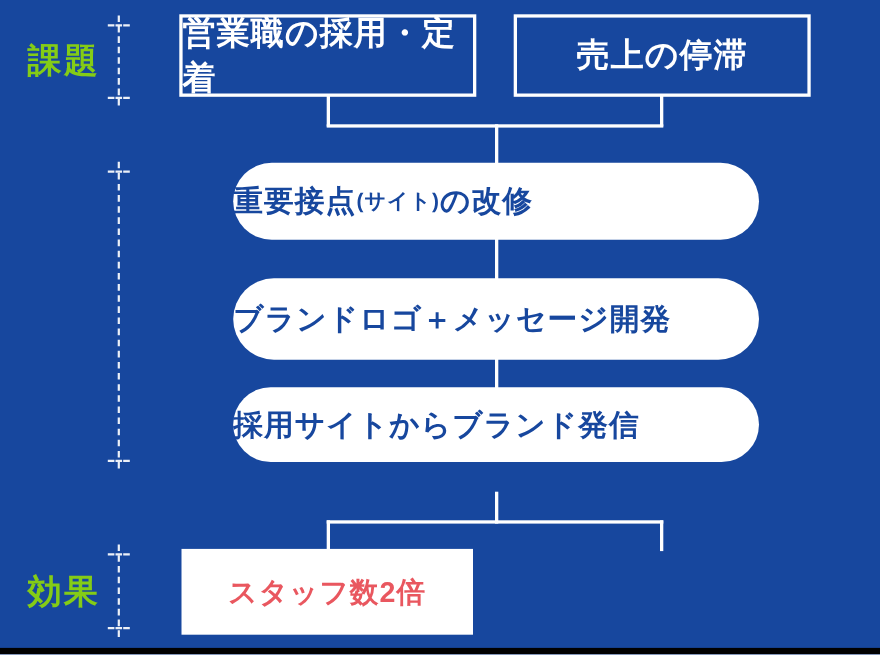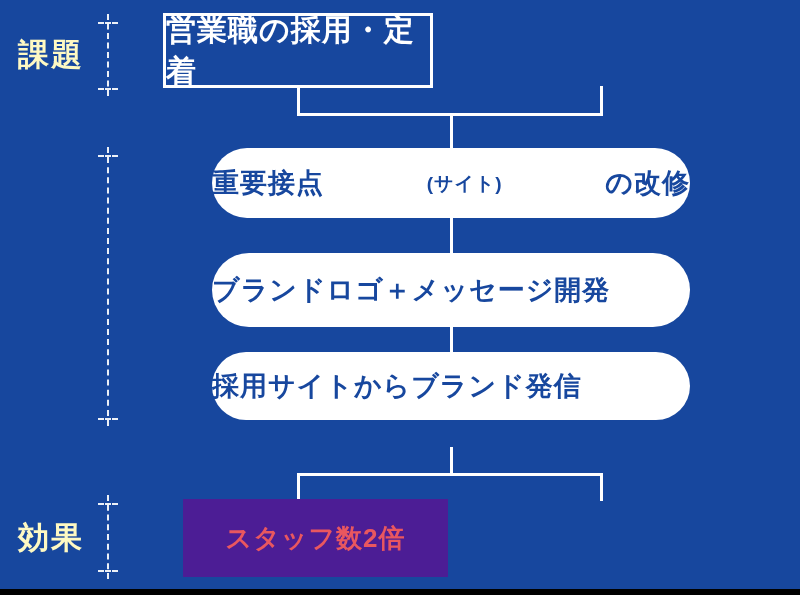"課題" .row-label { color: #fef9c3 -> #84cc16; text-align: left -> center }
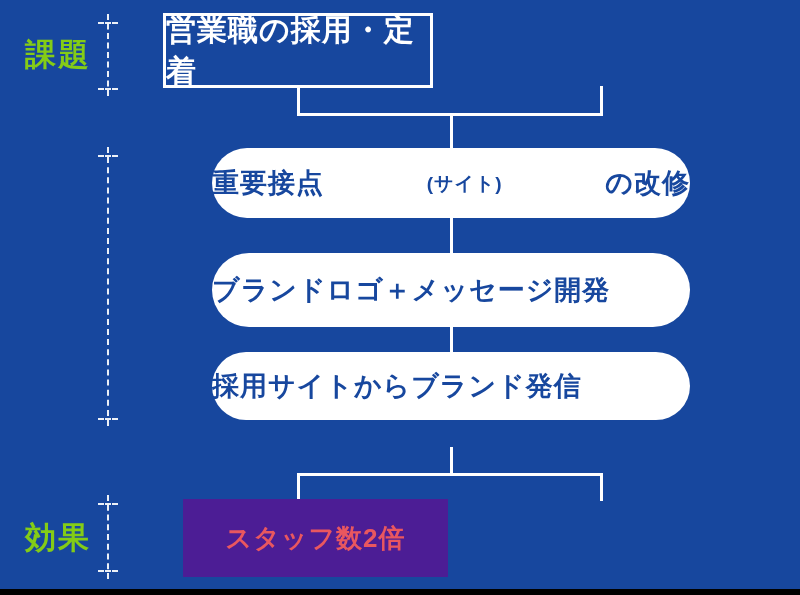"売上の停滞" div.issue-box { html: none -> <div> <span>売上の停滞</span> </div> }
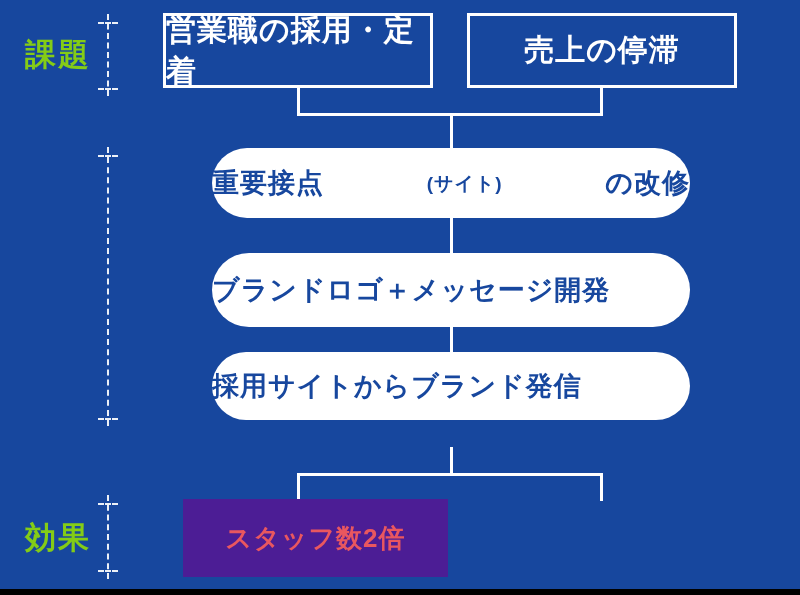"重要接点" .pill { justify-content: space-between -> flex-start }
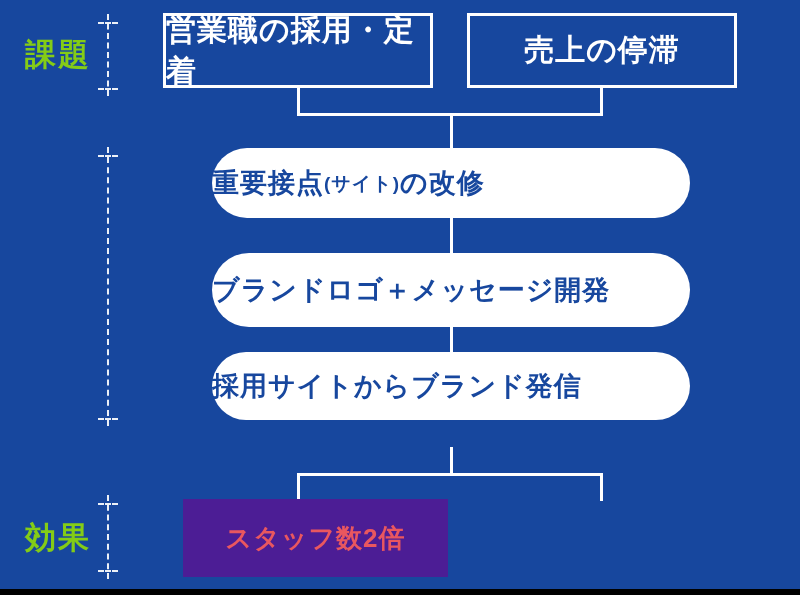"スタッフ数2倍" .effect-box { background: #4c1d95 -> #ffffff; margin-left: 18px -> none }
